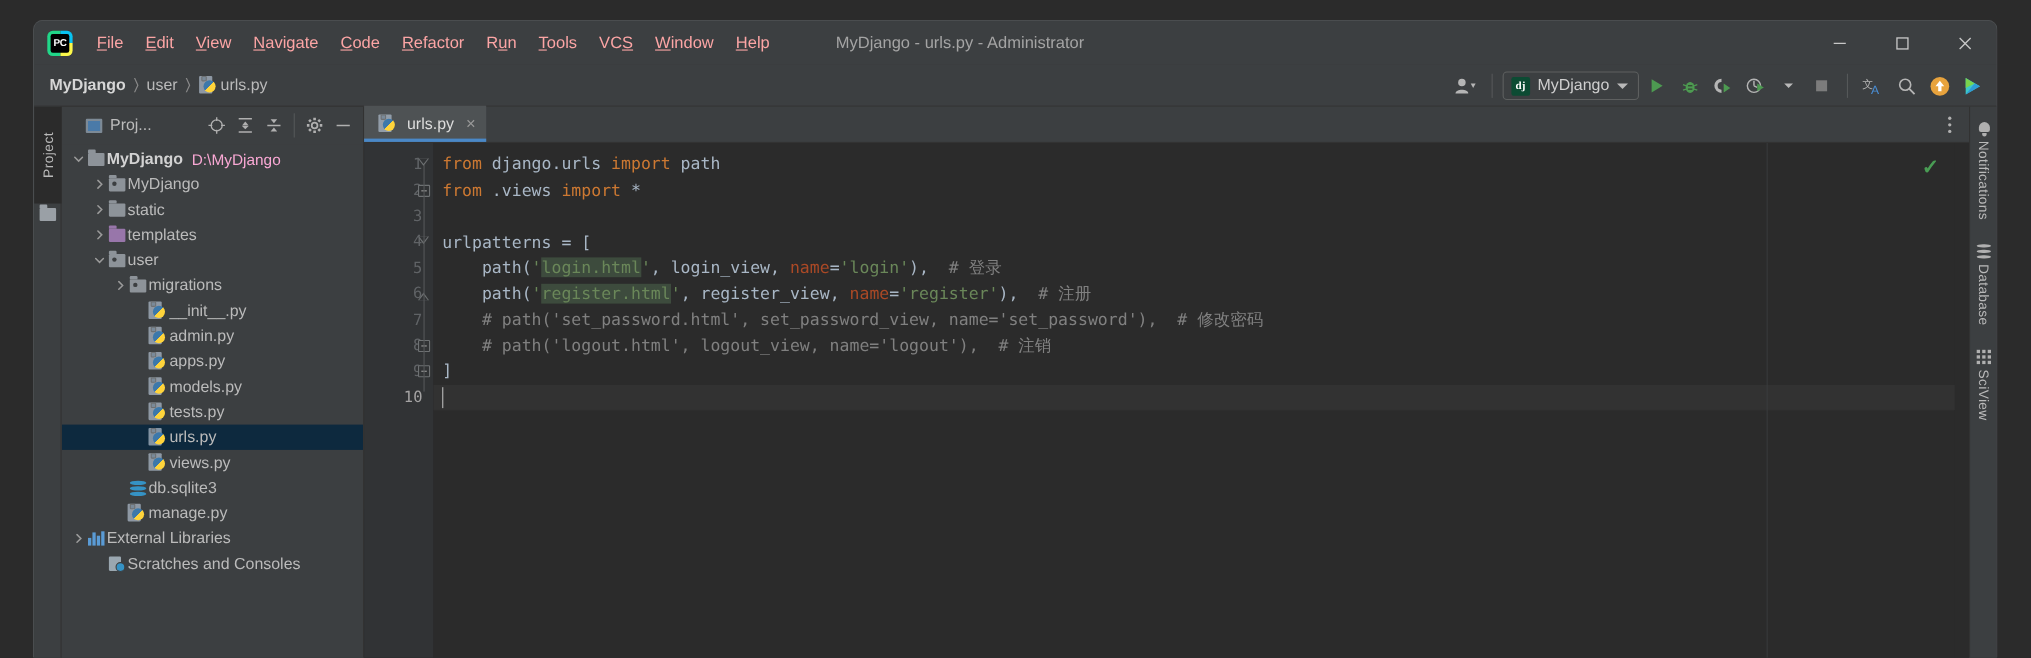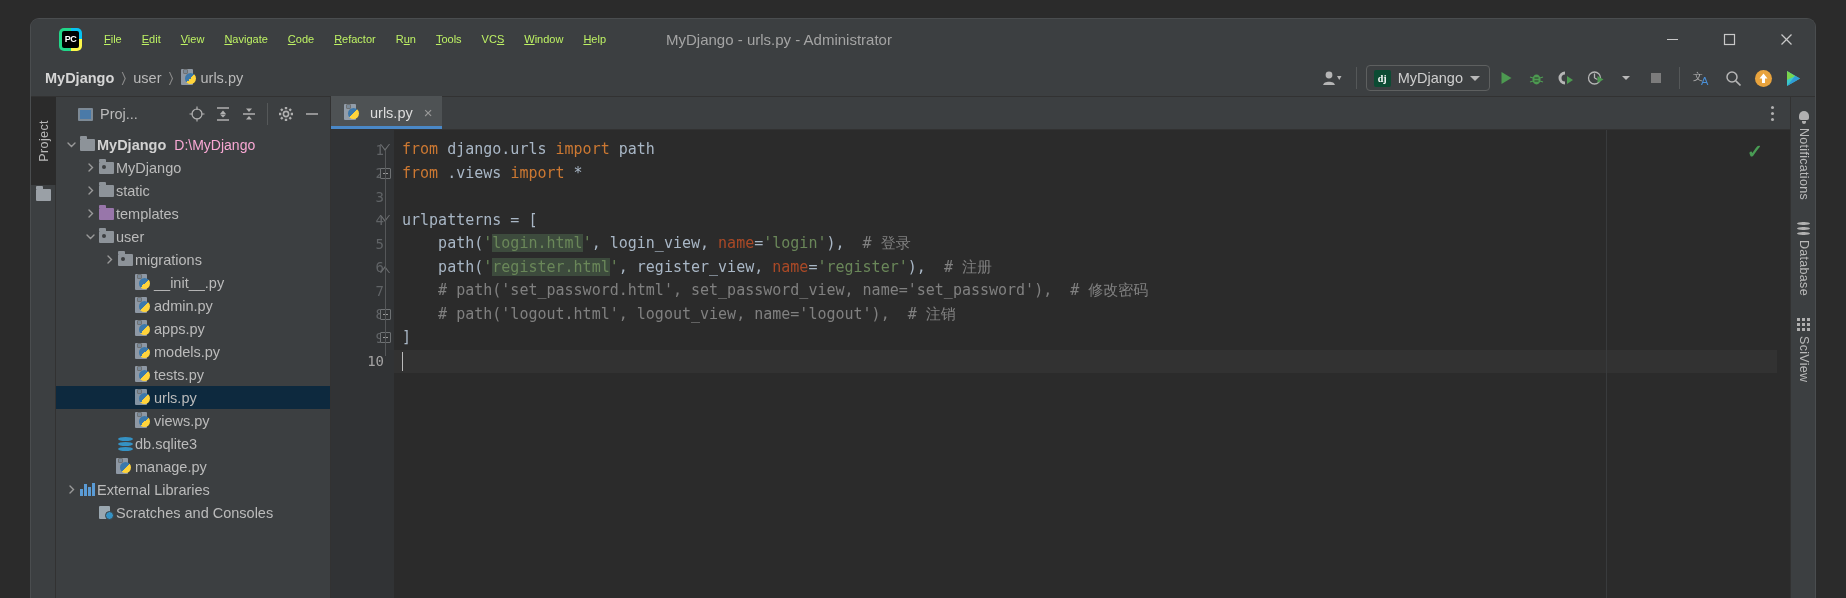"PC" .titlebar { padding-left: 24px -> 8px }
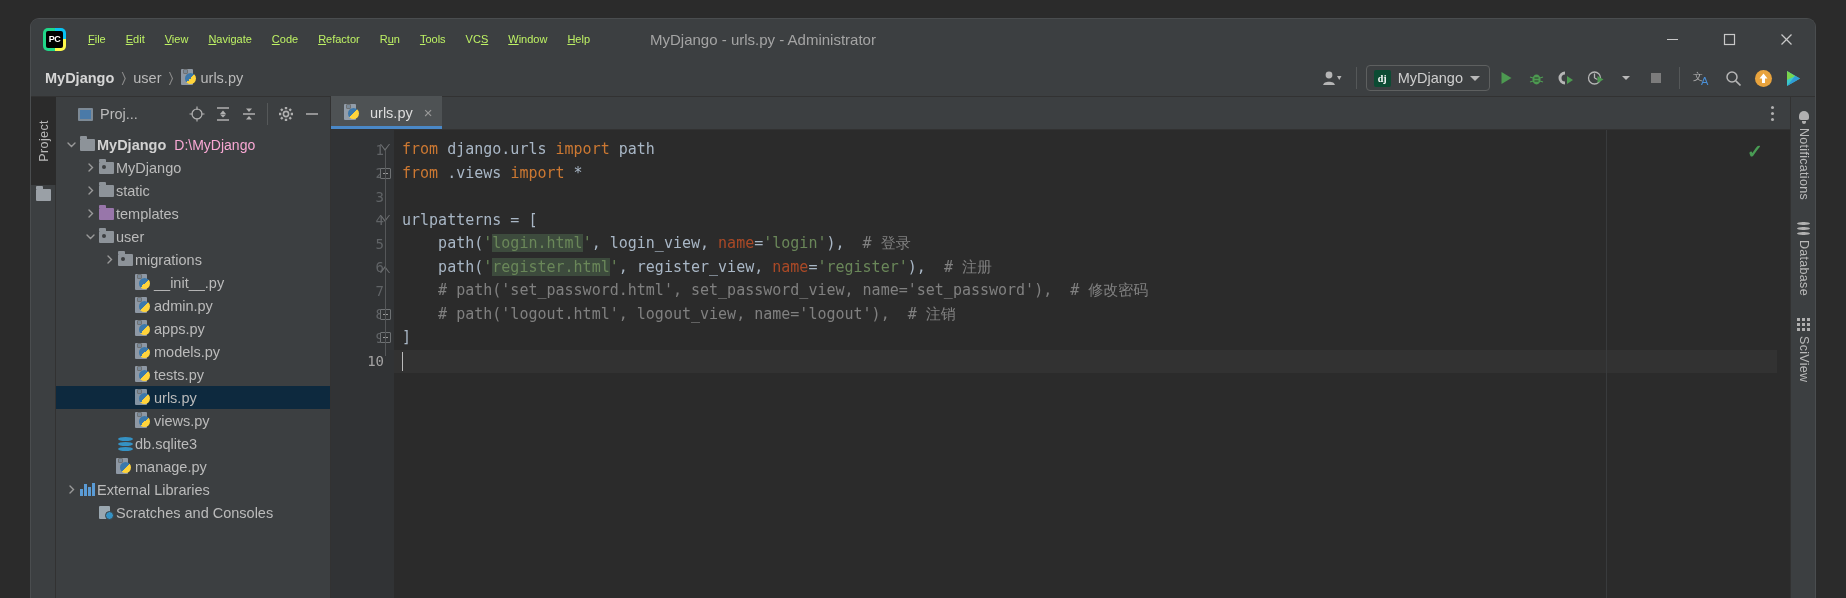"File" .menu-item { color: #bef264 -> #fca5a5; font-size: 11px -> 15px }
